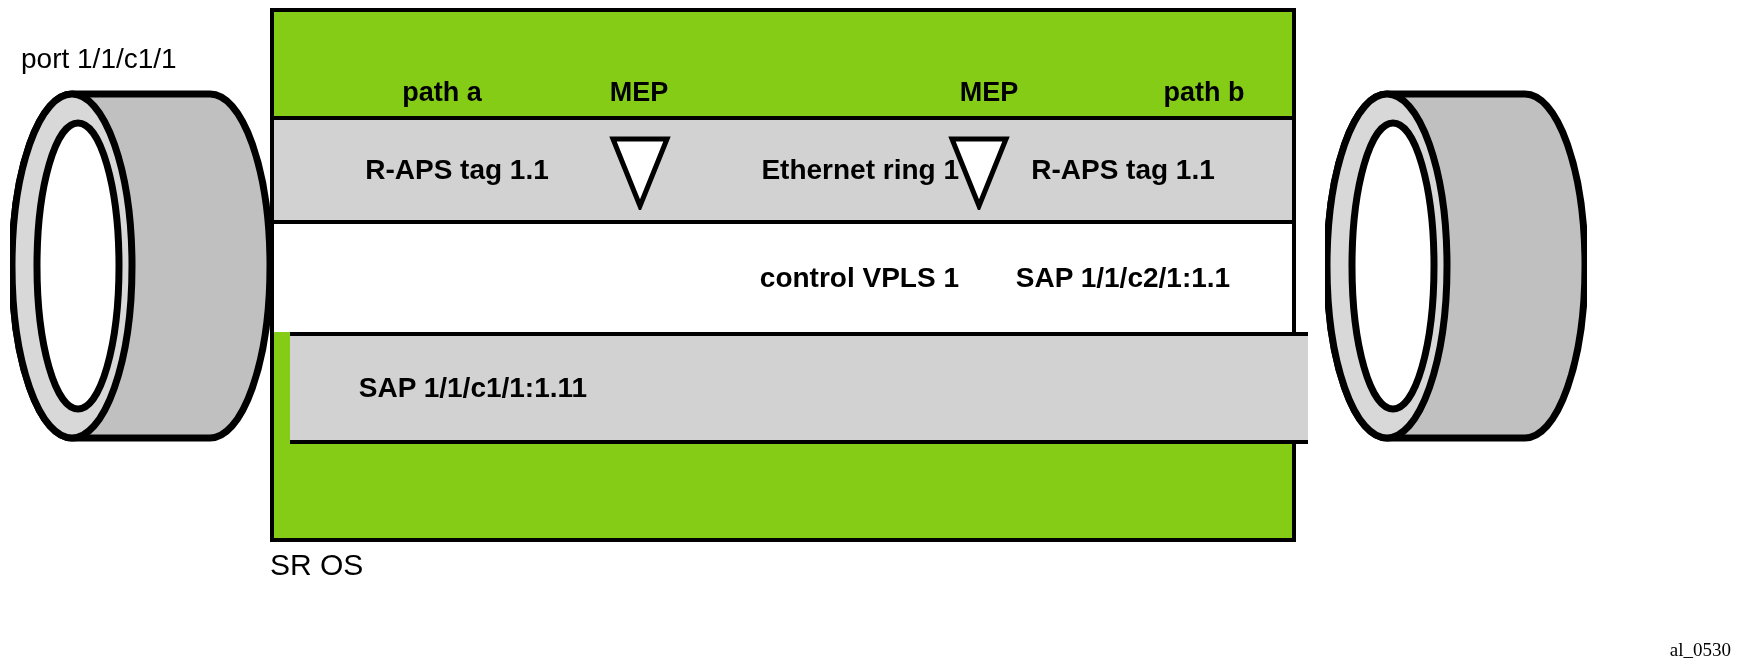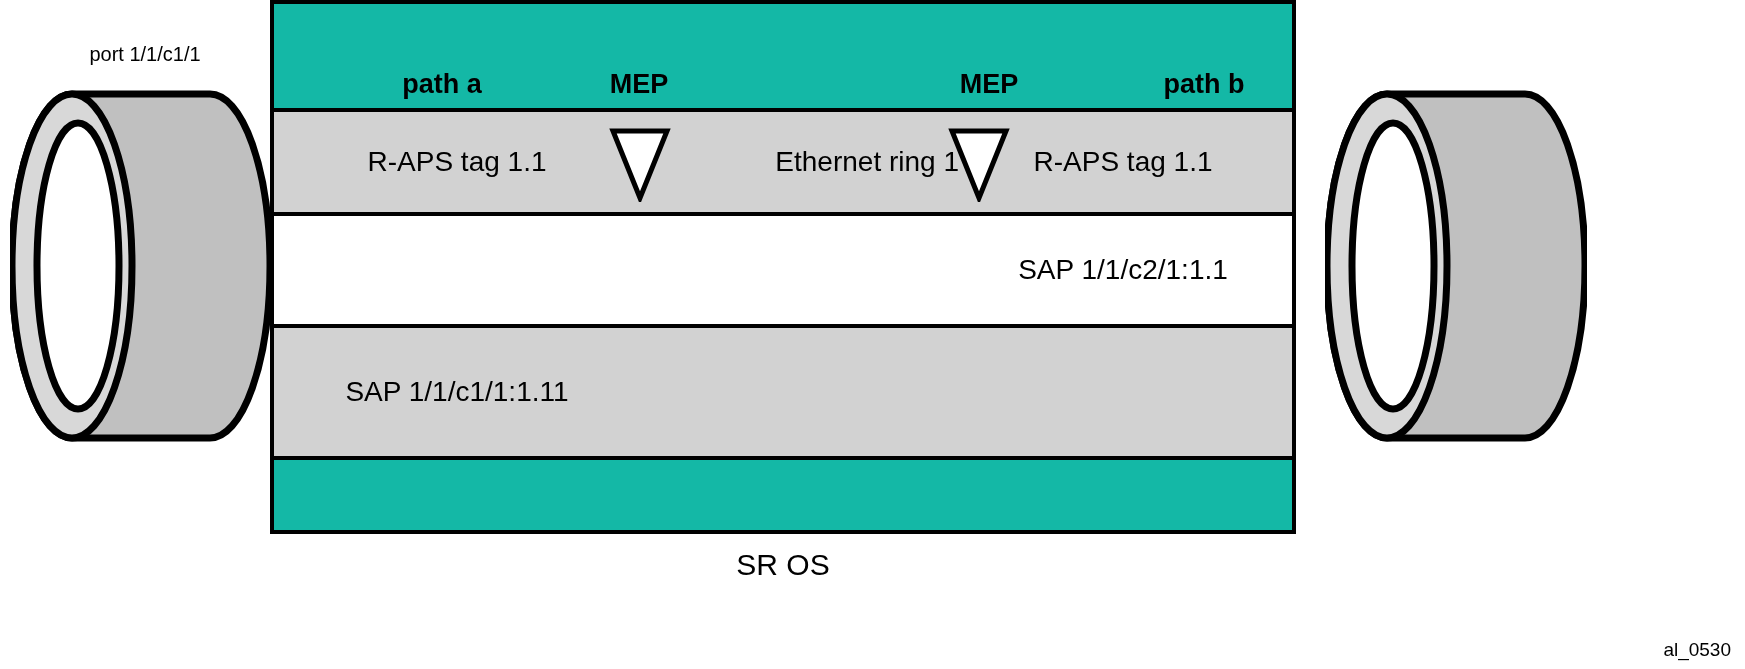"port 1/1/c1/1" .port-label { font-size: 20px -> 28px; left: 4px -> 11px; text-align: center -> none }
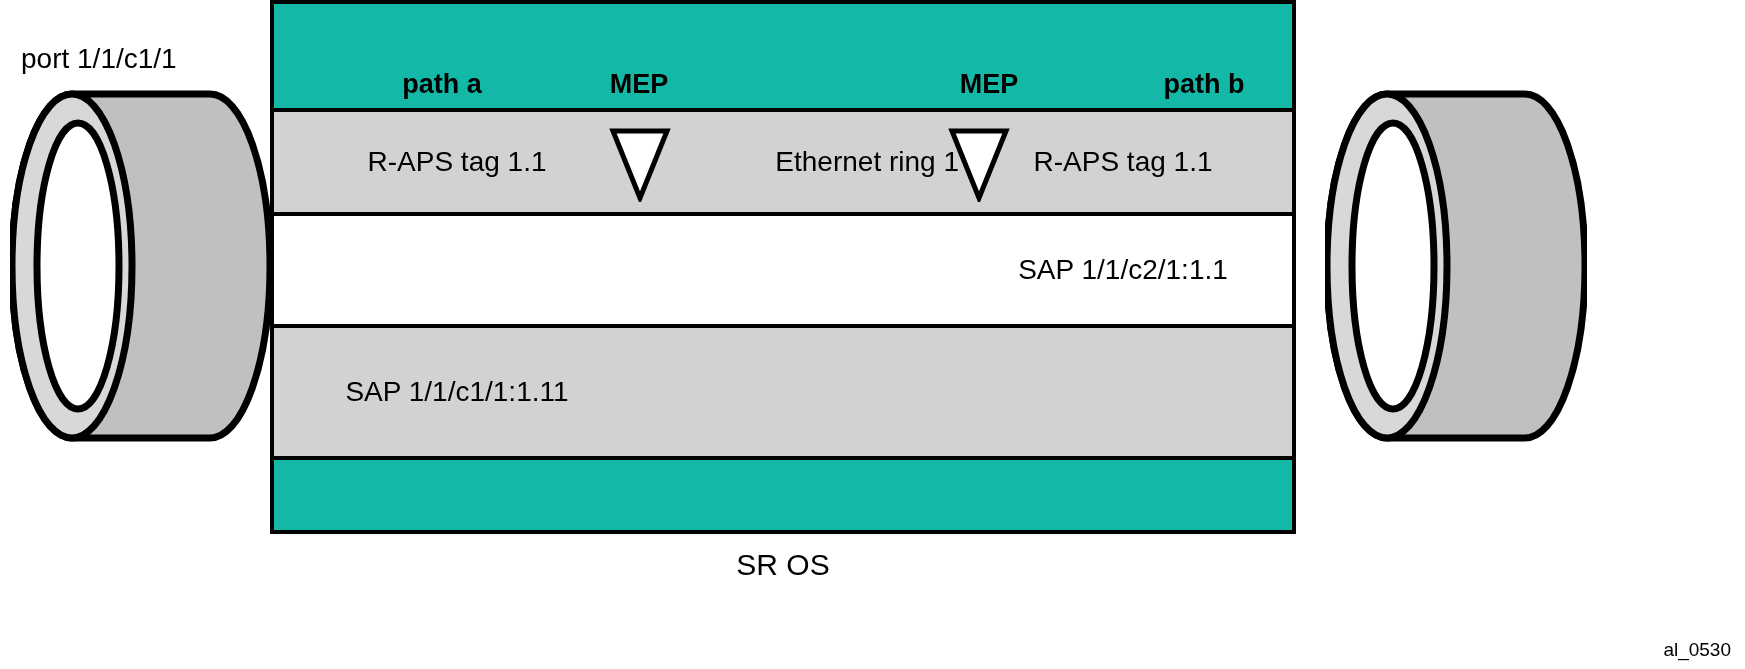"path a" #chassis { background: #14b8a6 -> #84cc16; top: 0 -> 8px }
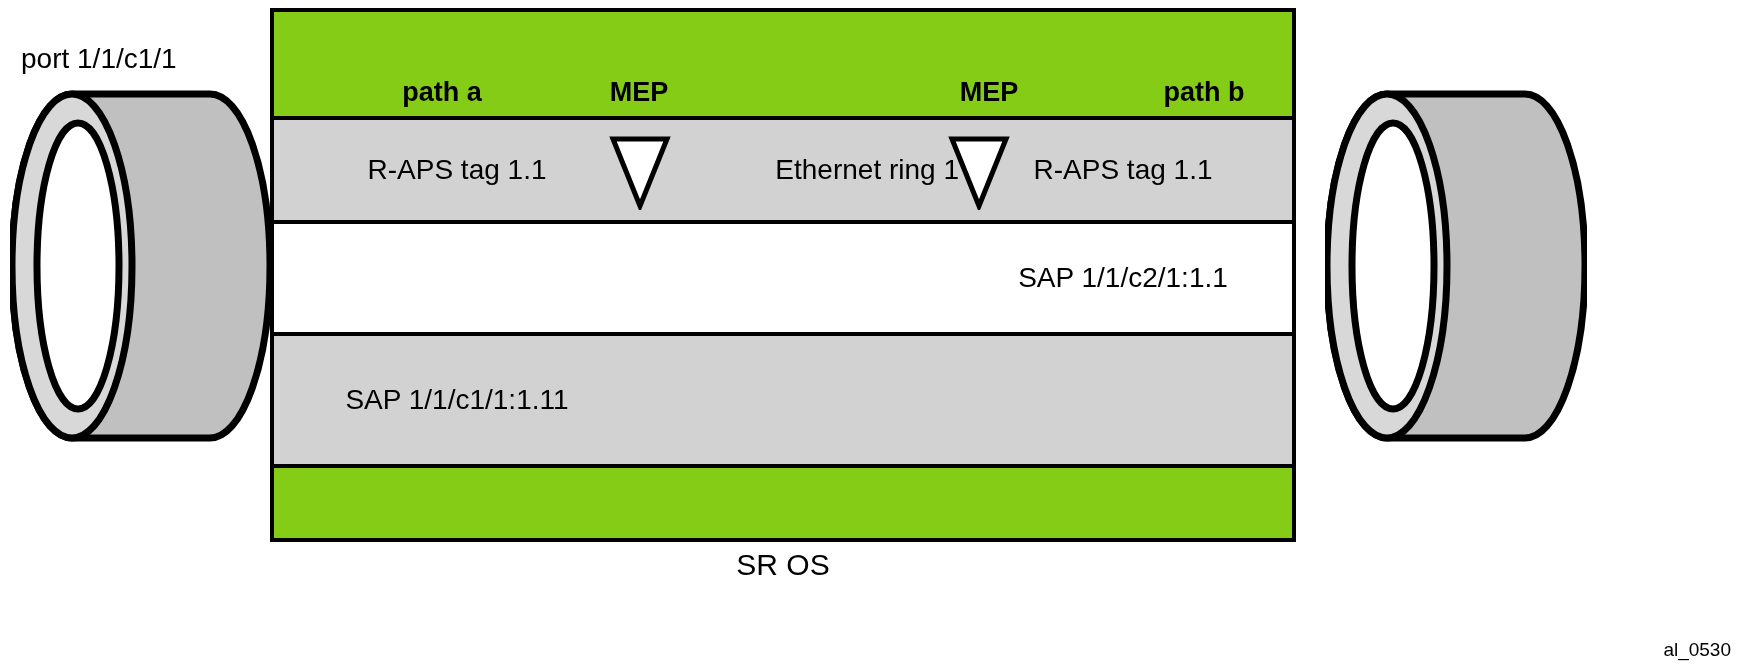"R-APS tag 1.1" .band { font-weight: none -> bold }
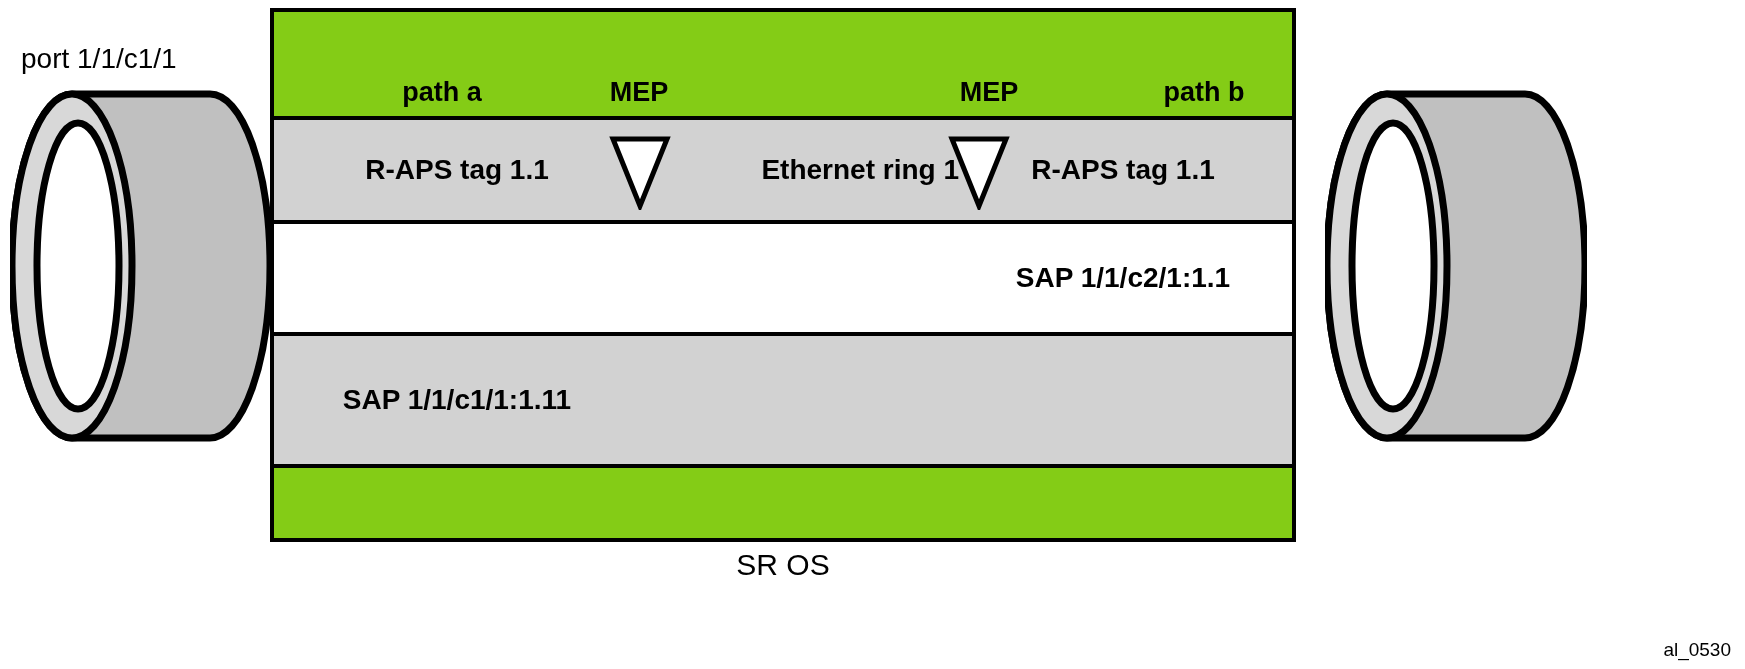"control VPLS 1" div.cell { html: none -> <div>control VPLS 1</div> }
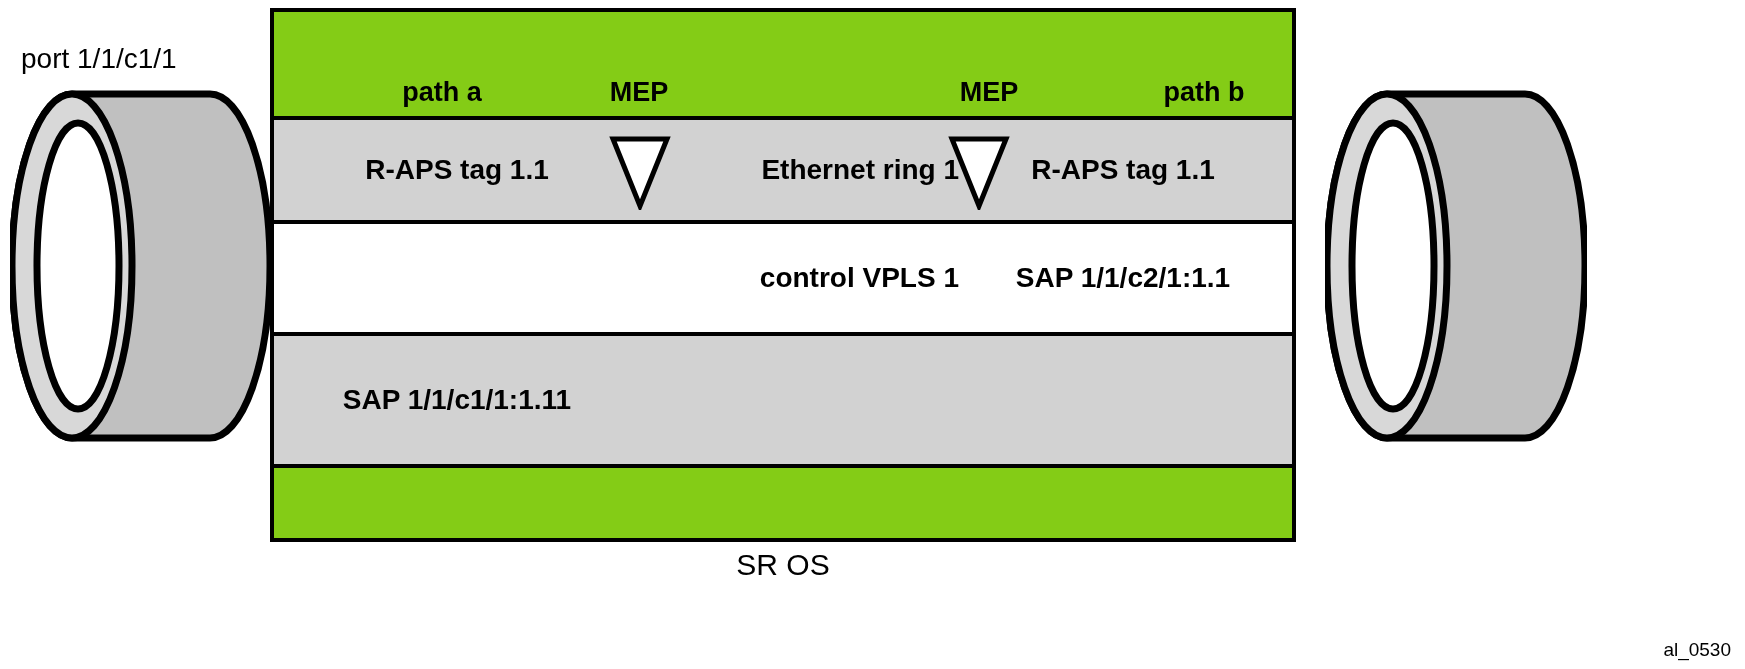"SAP 1/1/c1/1:1.11" #band-data { height: 136px -> 112px; margin-left: none -> 16px }
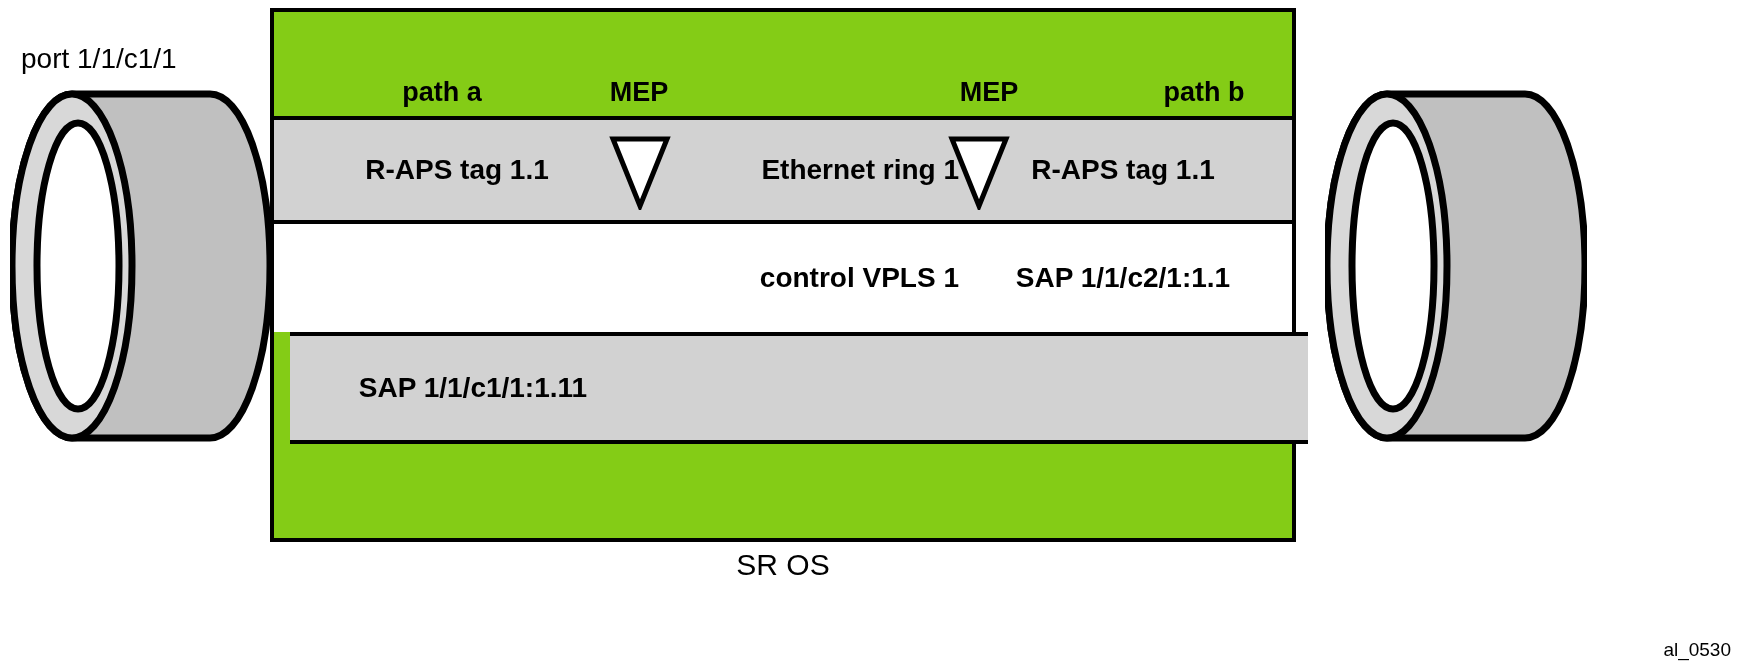"SR OS" #caption-sros { text-align: center -> left }
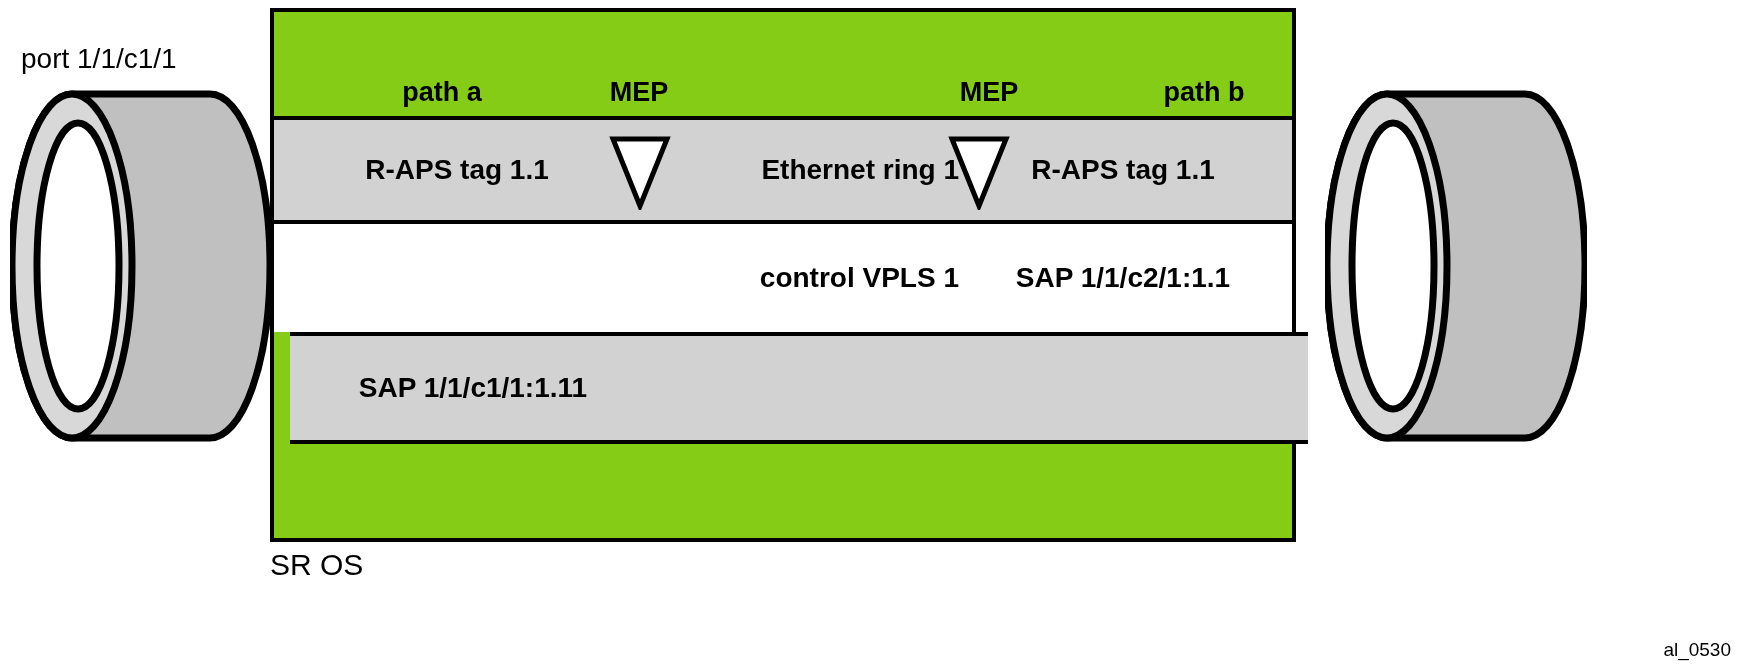"al_0530" #figure-id { font-family: Liberation Sans, sans-serif -> Liberation Serif, serif }
